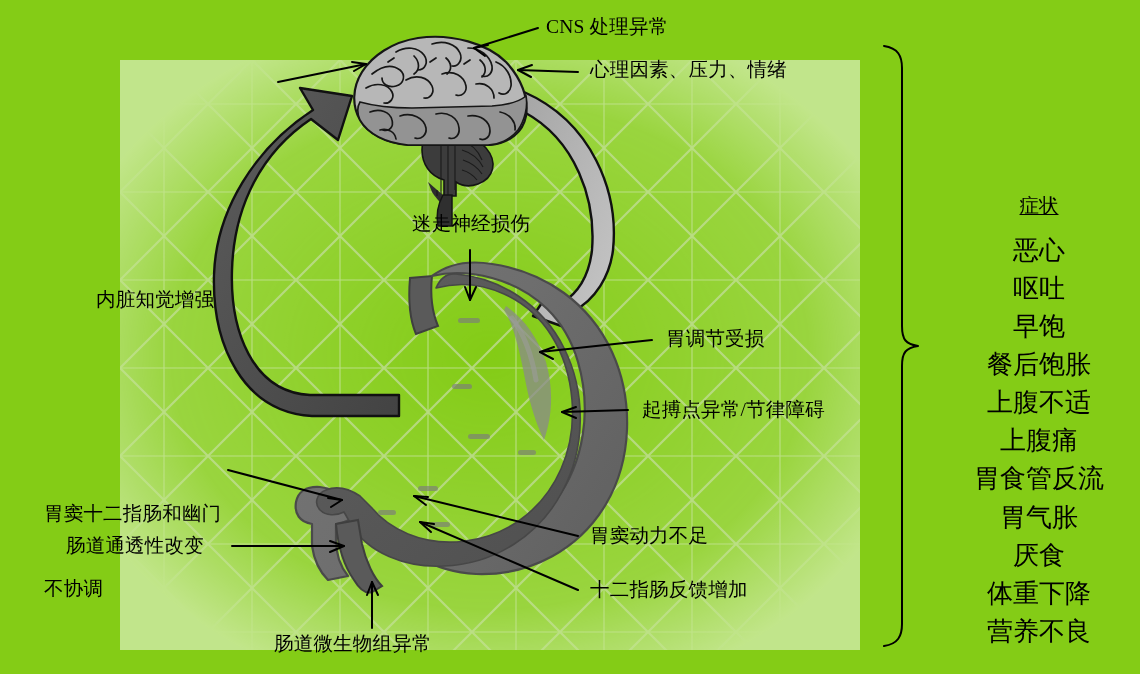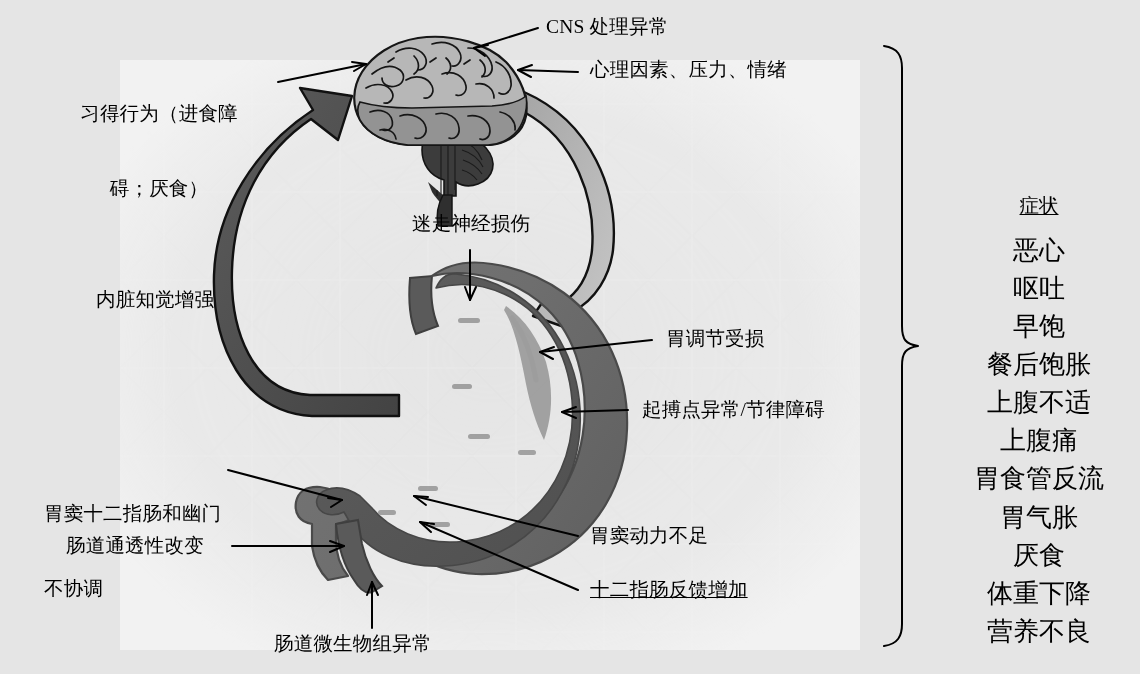"CNS 处理异常" #canvas { background: #e5e5e5 -> #84cc16 }
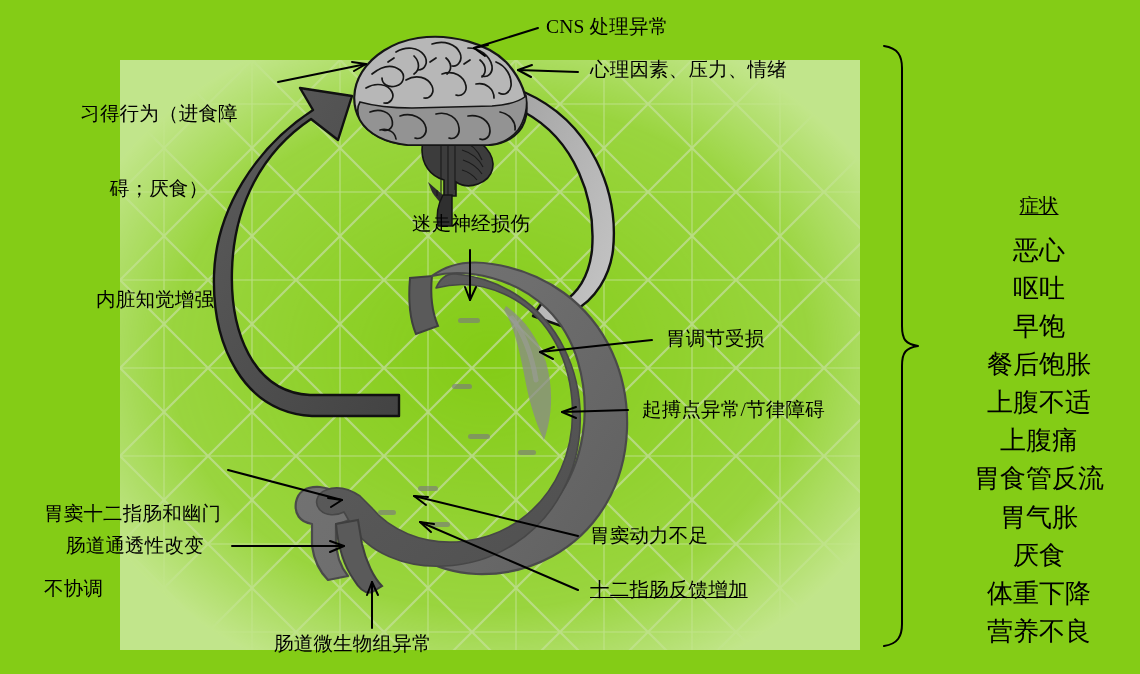"习得行为（进食障" div.lbl { html: <div> <div>习得行为（进食障</div> <div>碍；厌食）</div> </div> -> none }
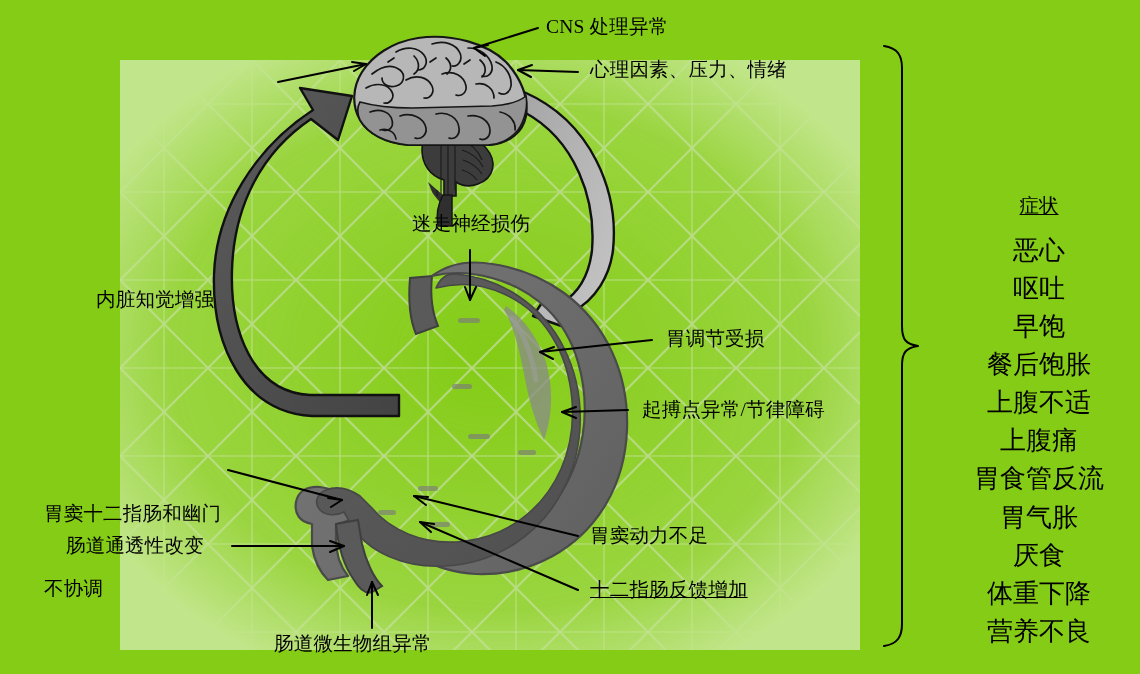"十二指肠反馈增加" div.lbl { text-decoration: underline -> none }
